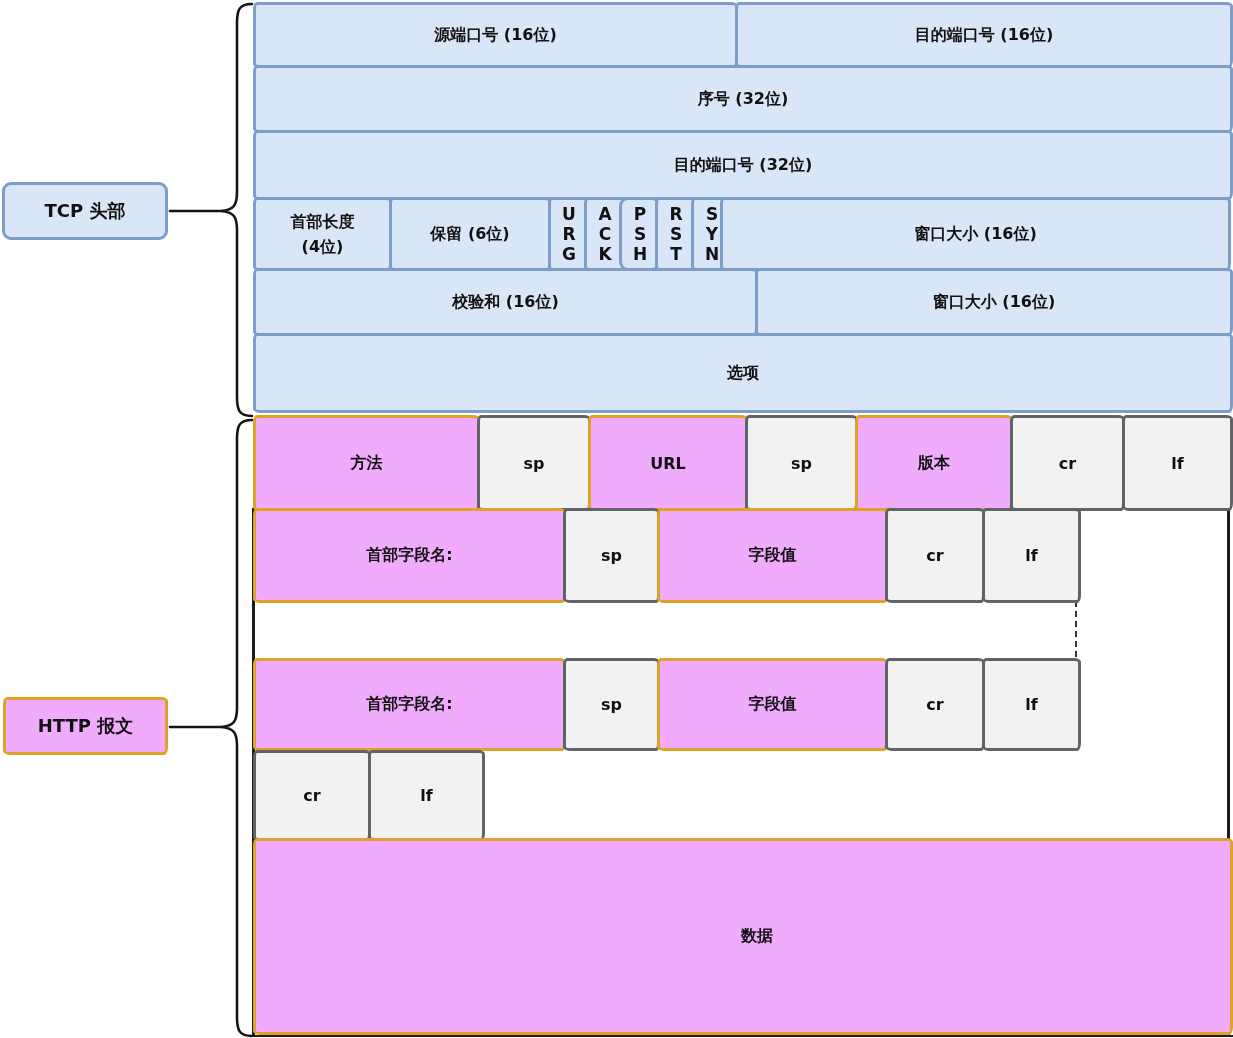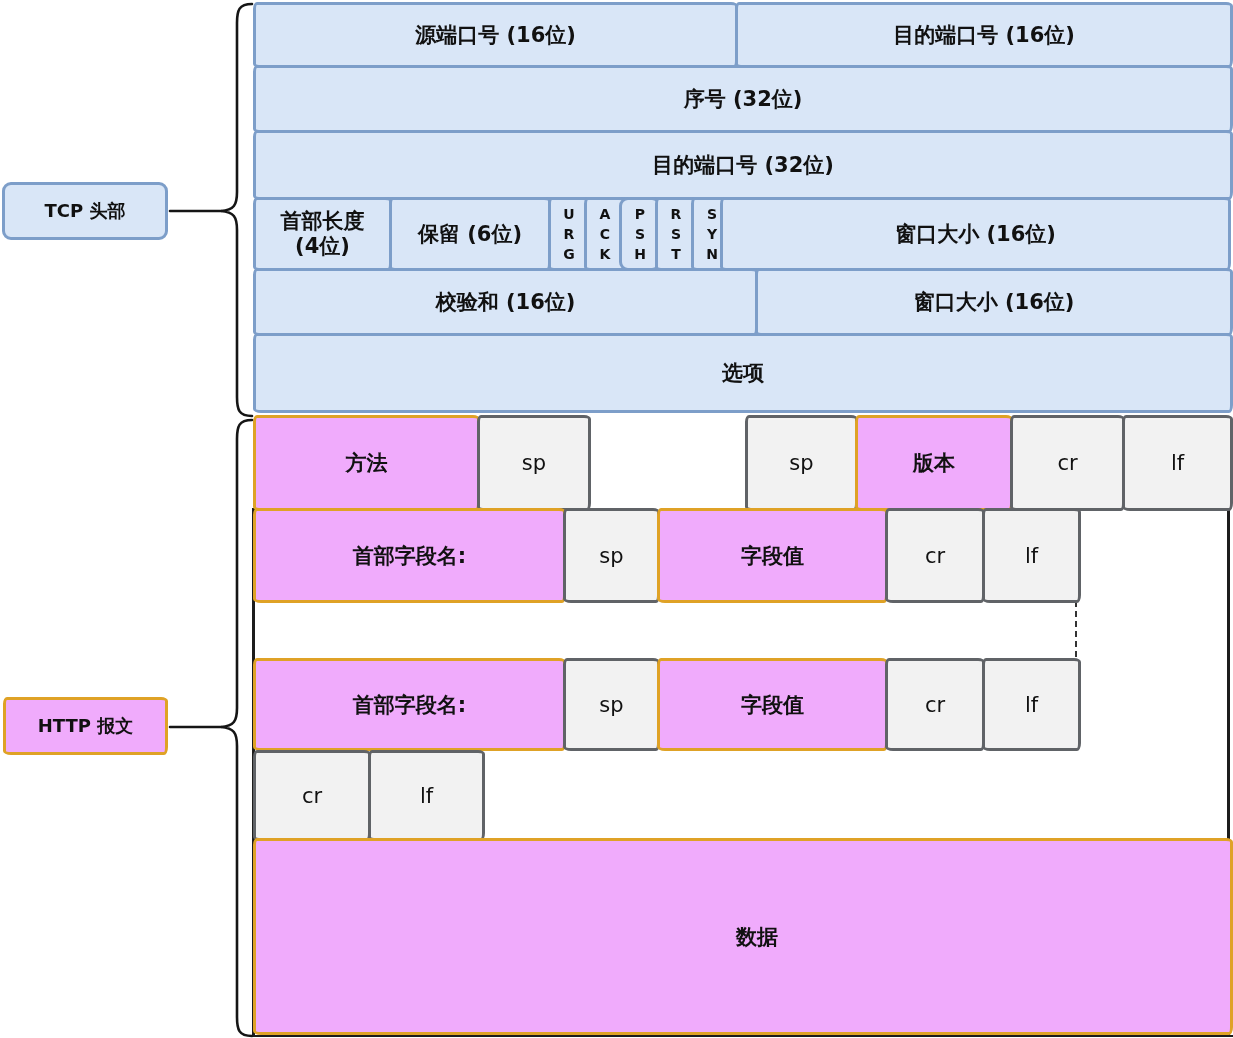"源端口号 (16位)" .cell { font-size: 21px -> 16px }
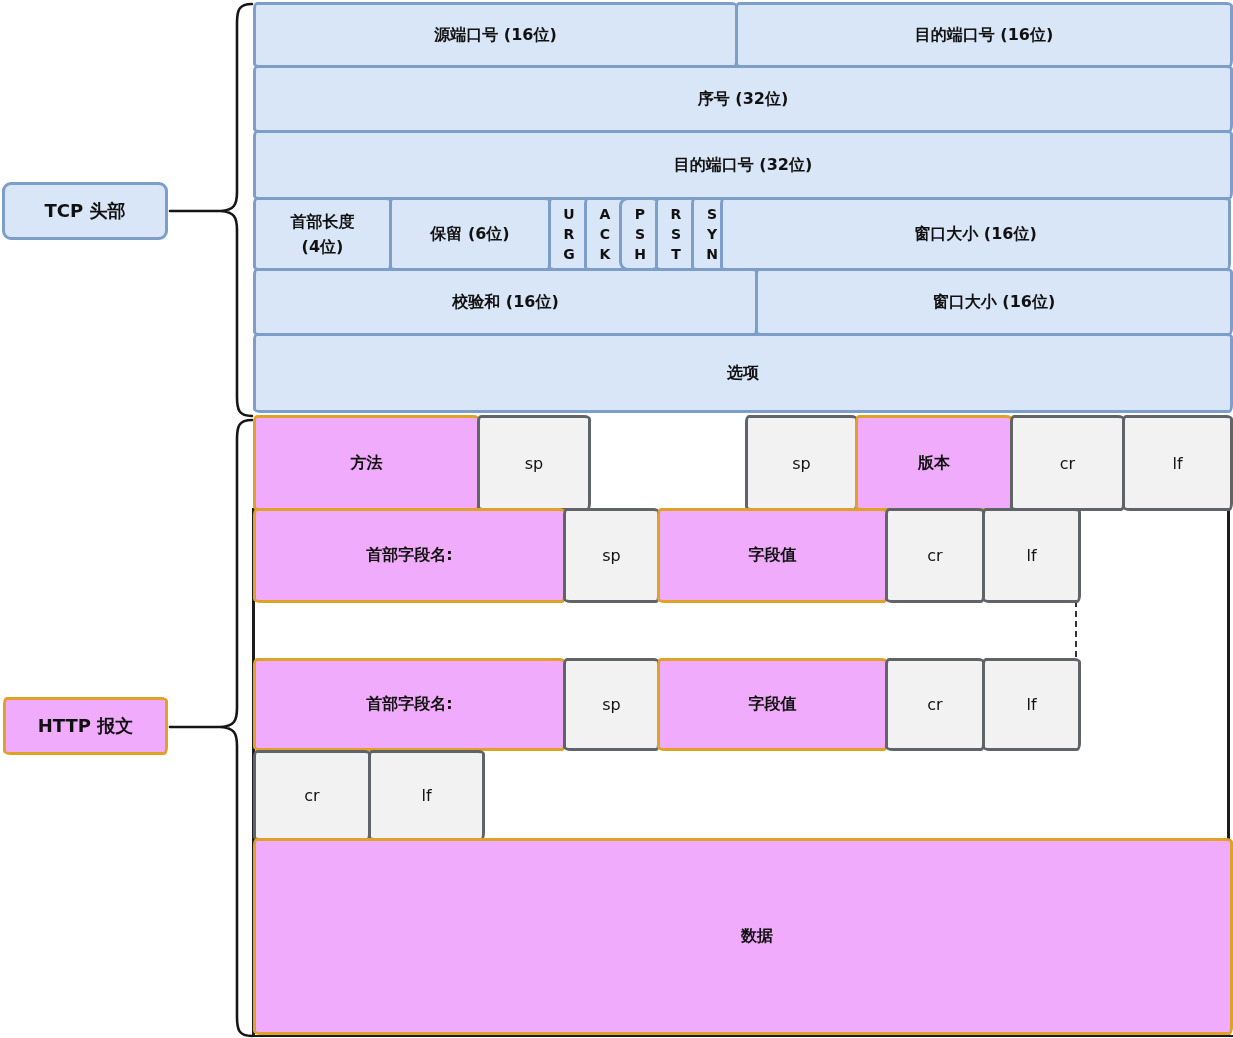"URG" .flag { font-size: 14px -> 17px }
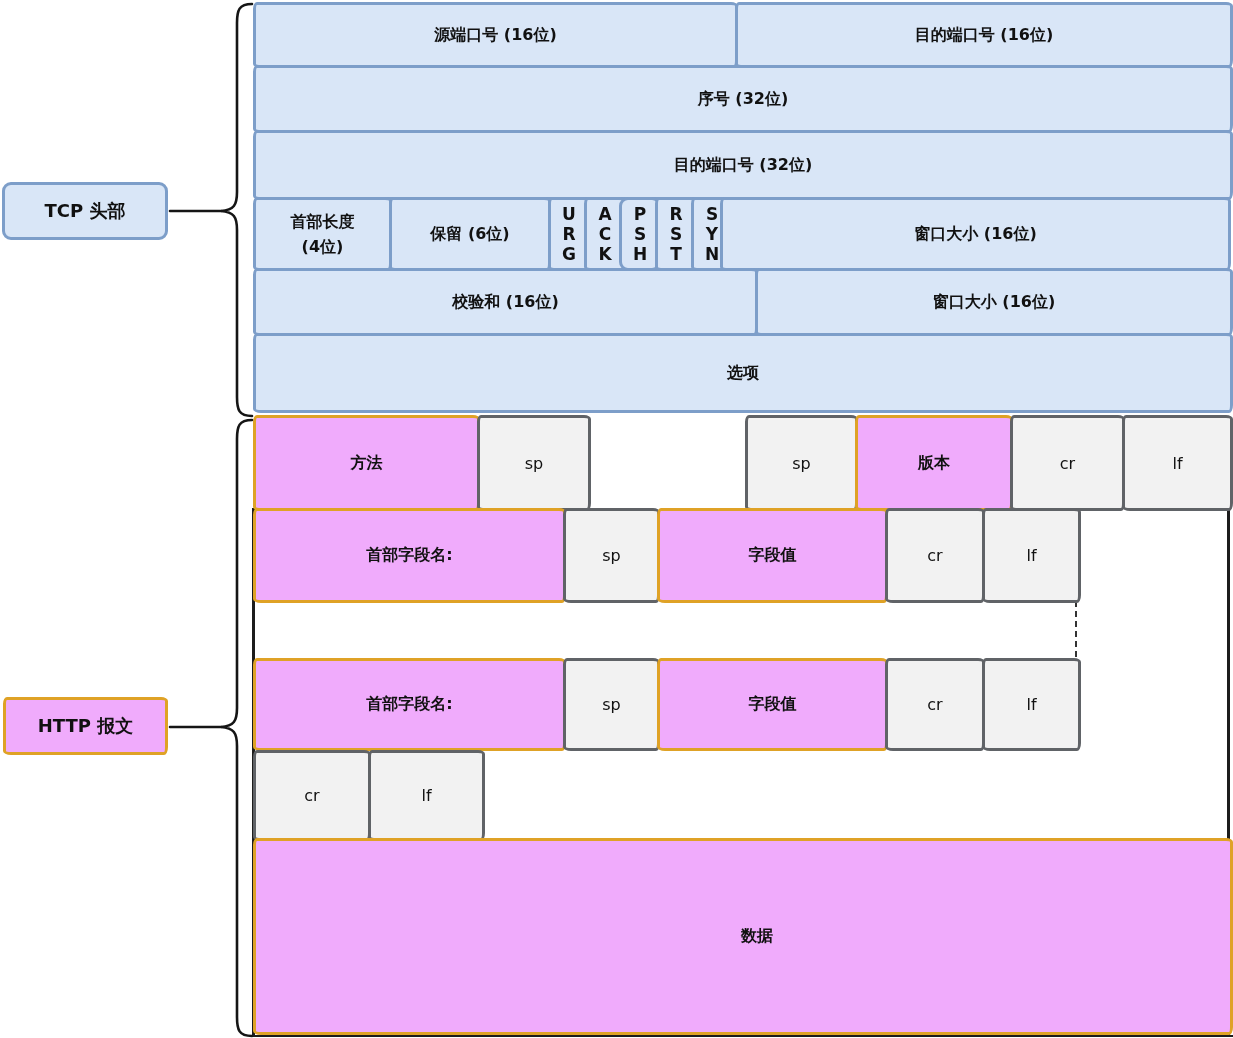"sp" .g { font-weight: normal -> bold }
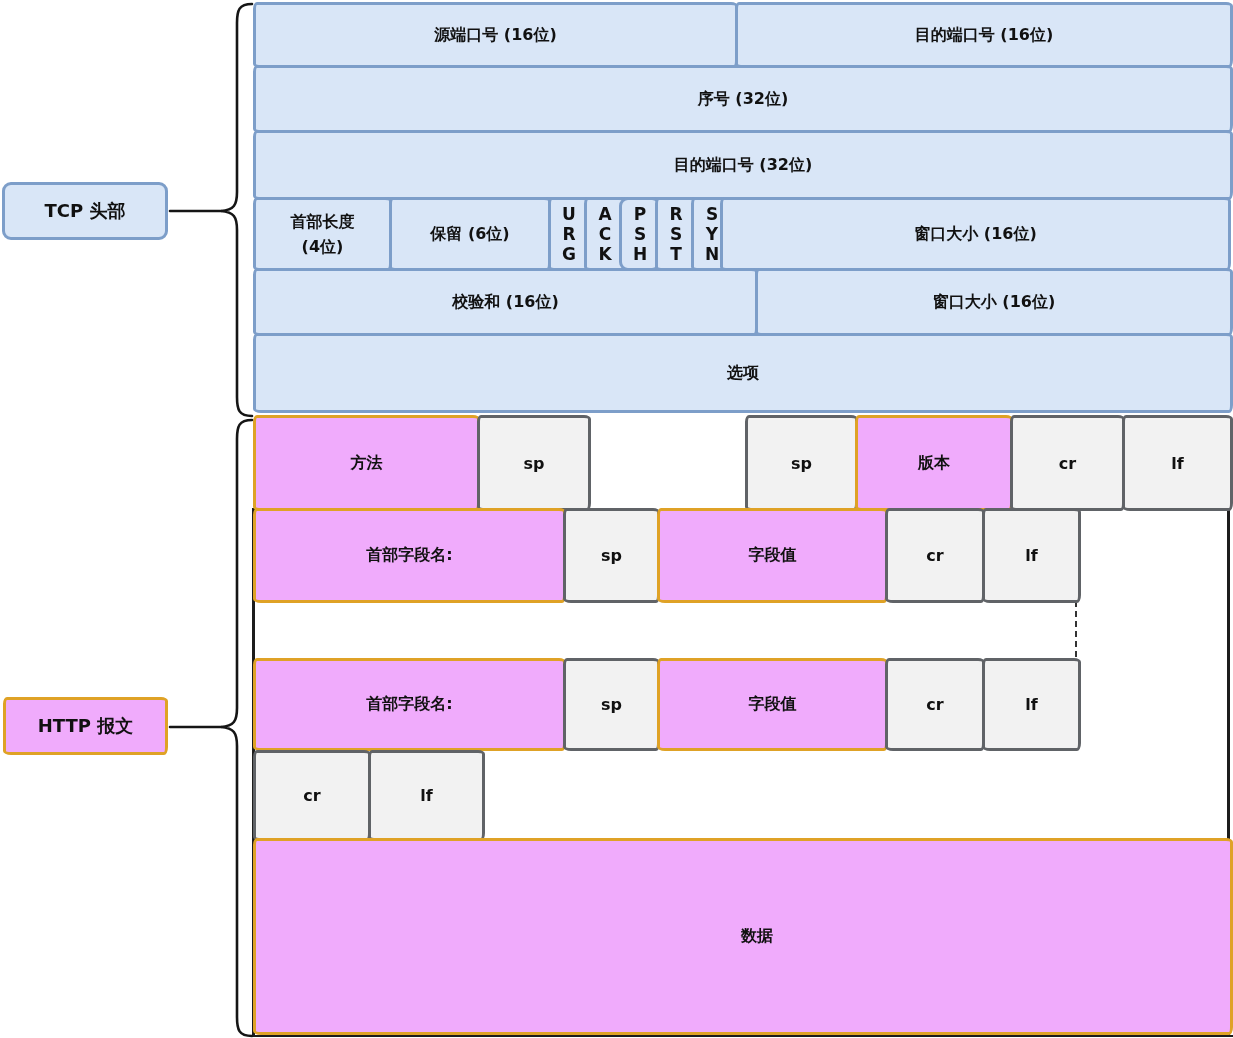"URL" div.cell { html: none -> <div> <span>URL</span> </div> }
